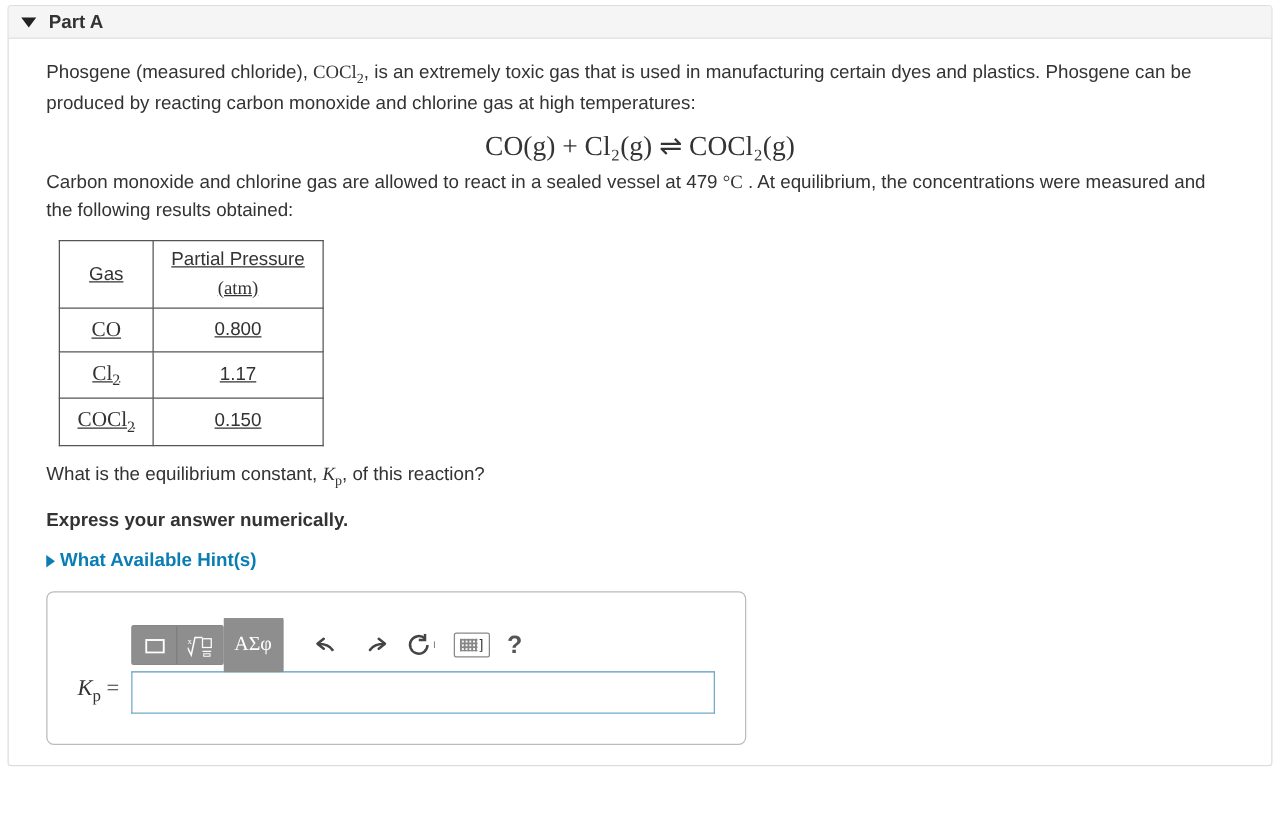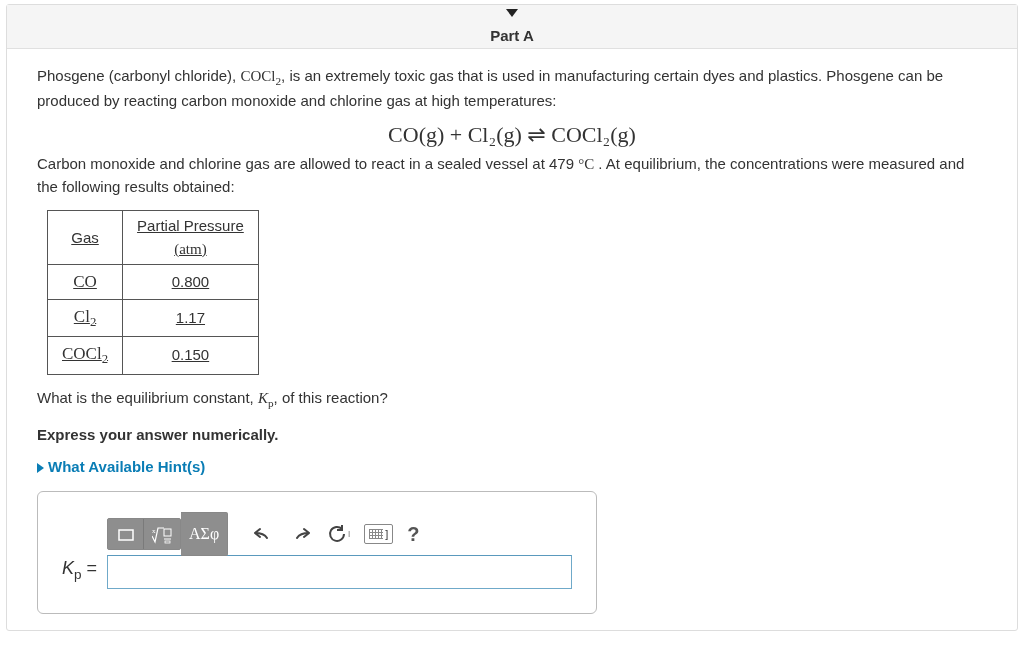"Part A" .part-header { flex-direction: column -> none }
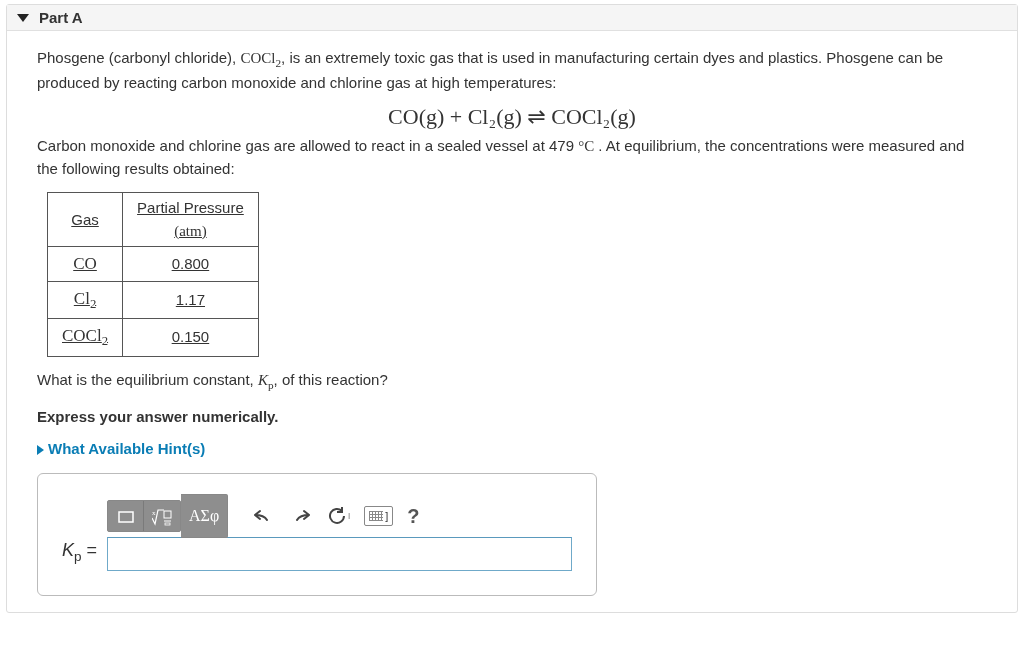"Phosgene (carbonyl chloride)," span { text: carbonyl -> measured }
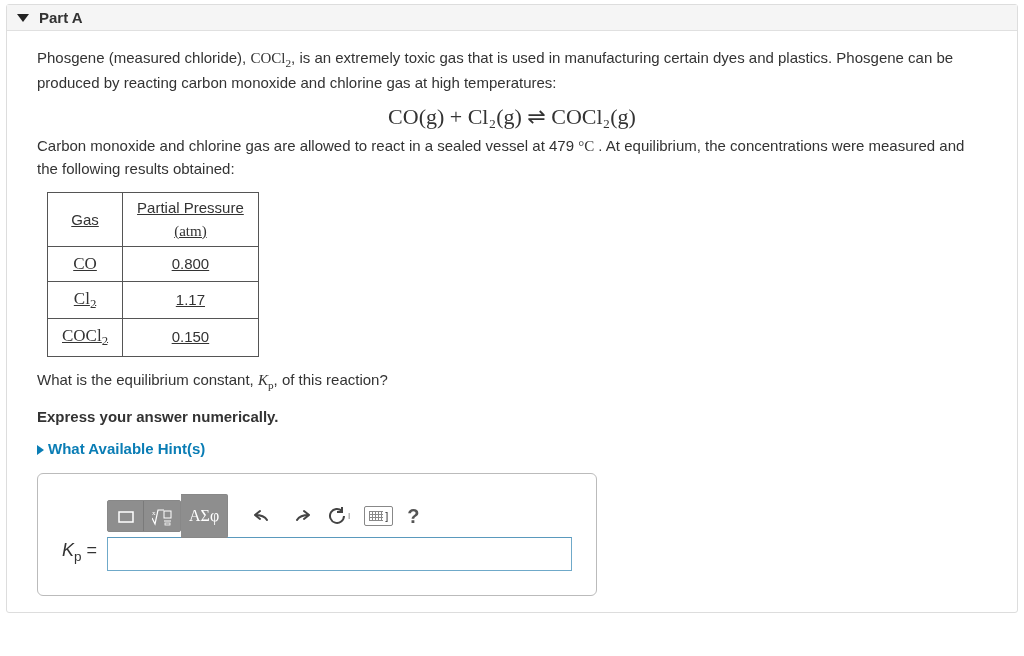"Kp =" .kp-label { font-family: Liberation Sans, sans-serif -> Liberation Serif, serif }
